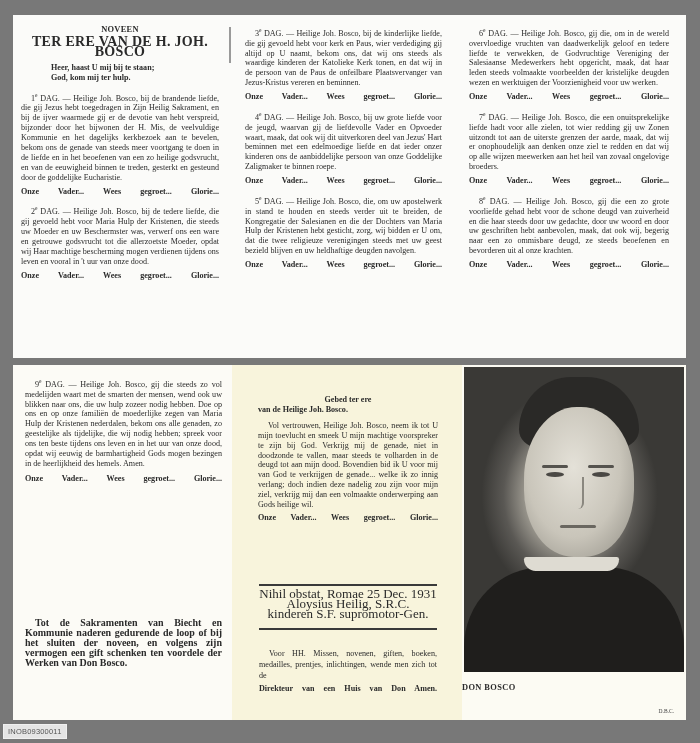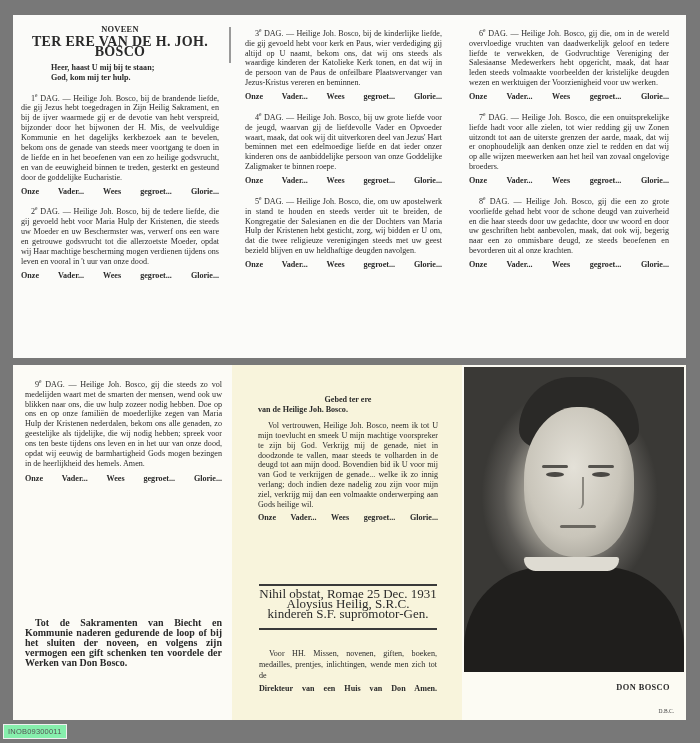"DON BOSCO" #caption { text-align: right -> left }
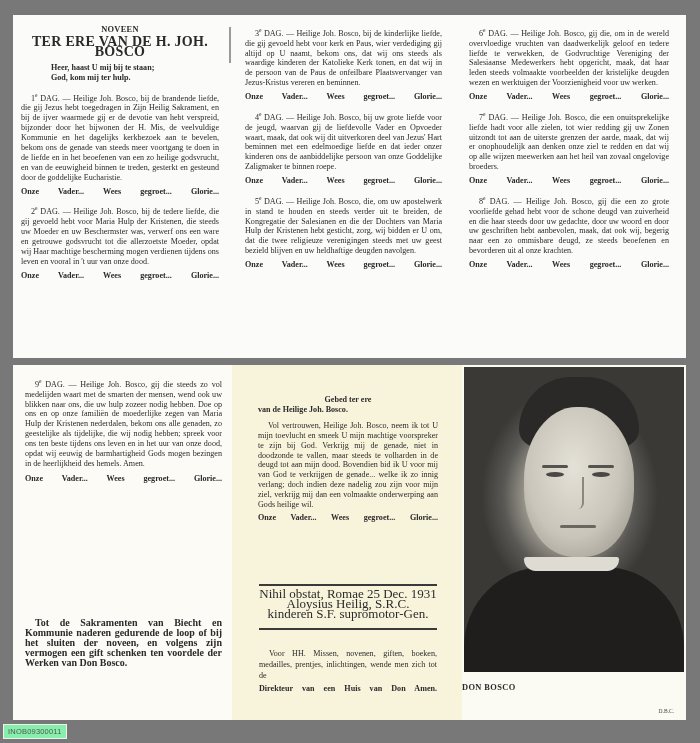"INOB09300011" #catalog-label { background: #86efac -> #e5e5e5 }
